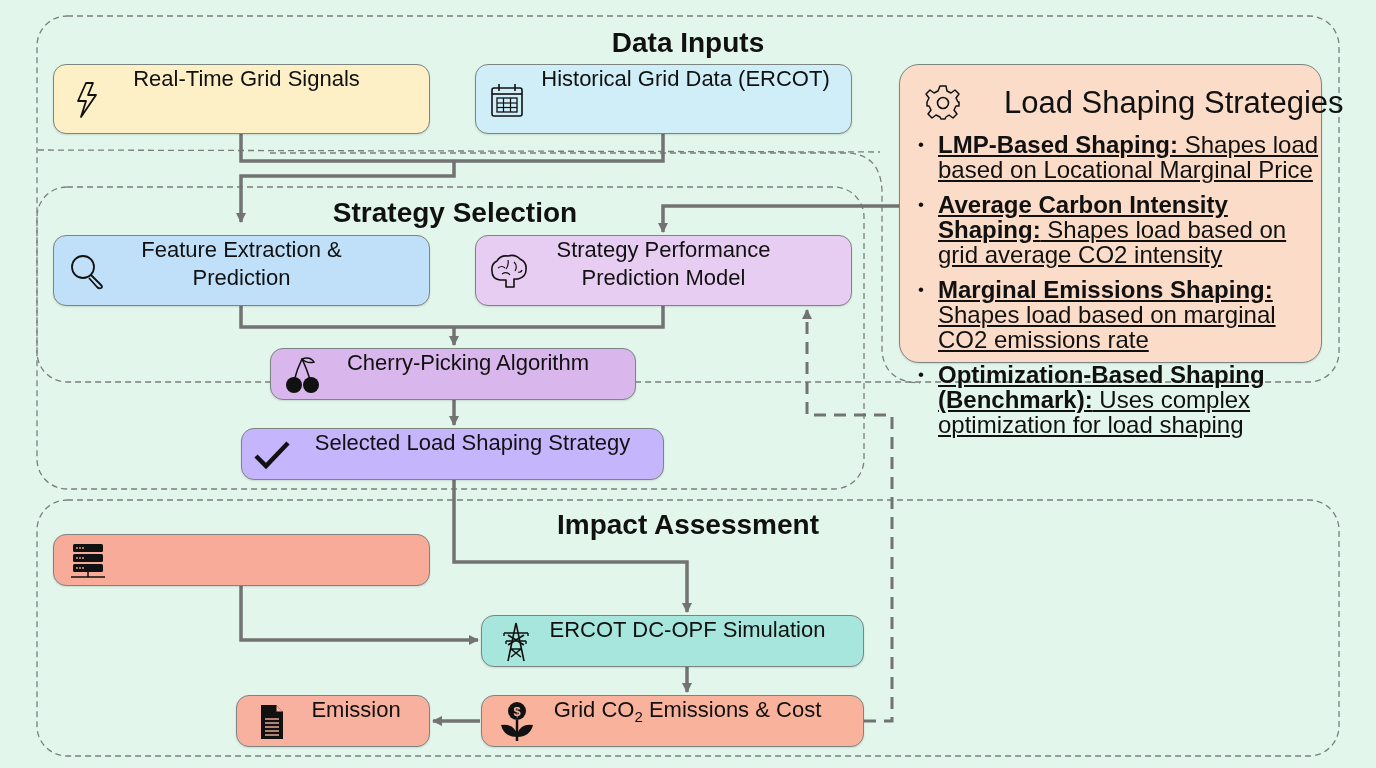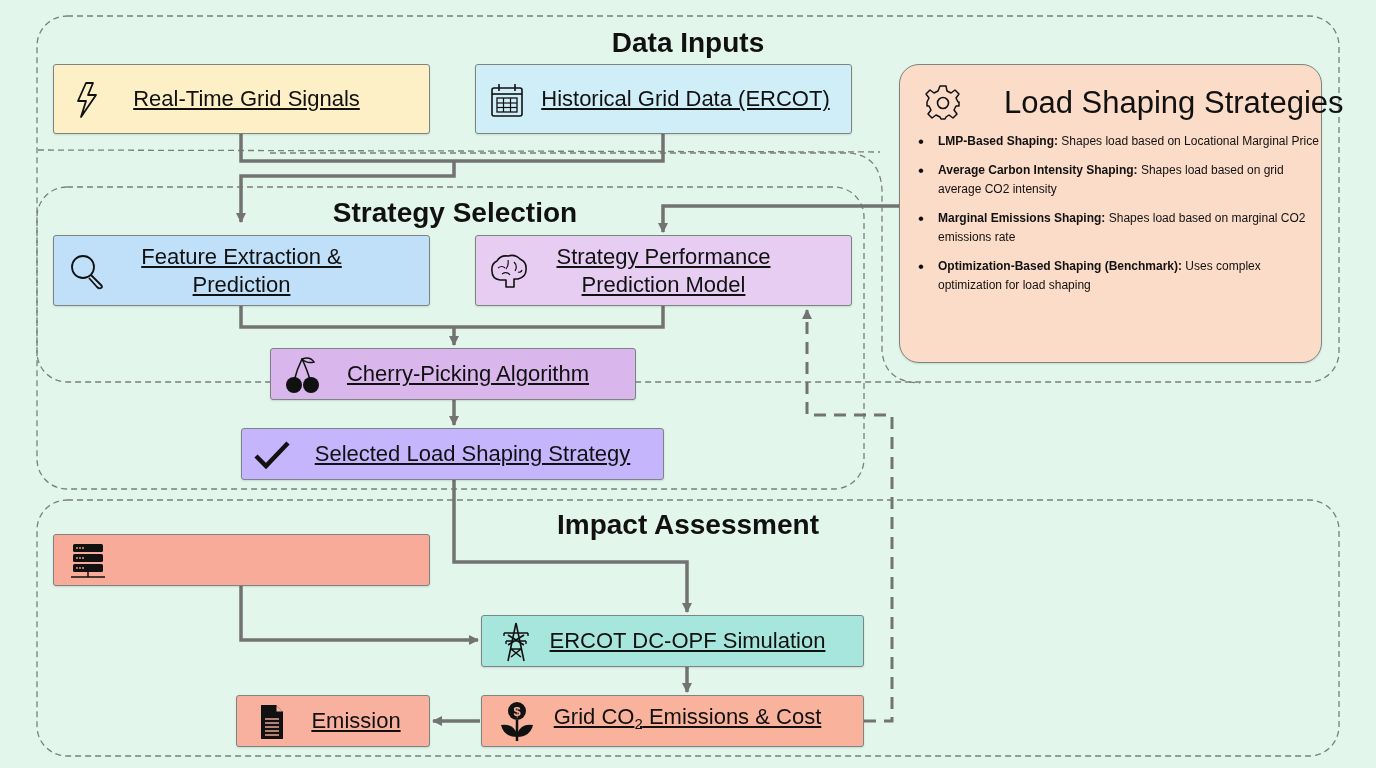"Real-Time Grid Signals" .node { align-items: center -> flex-start; border-radius: 3px -> 13px; text-decoration: underline -> none }
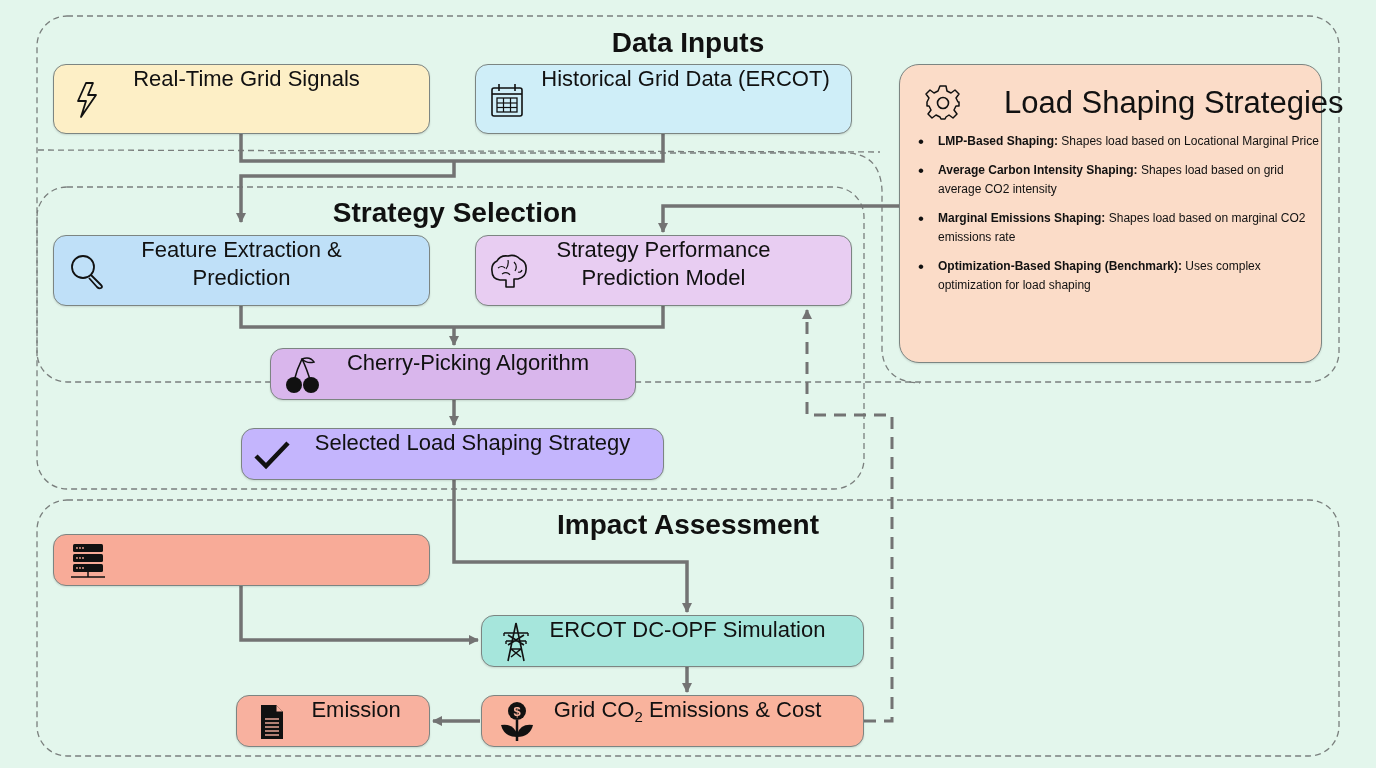"LMP-Based Shaping: Shapes load based" .strategies li { font-size: 12px -> 24px; line-height: 19px -> 25px; text-decoration: none -> underline }
